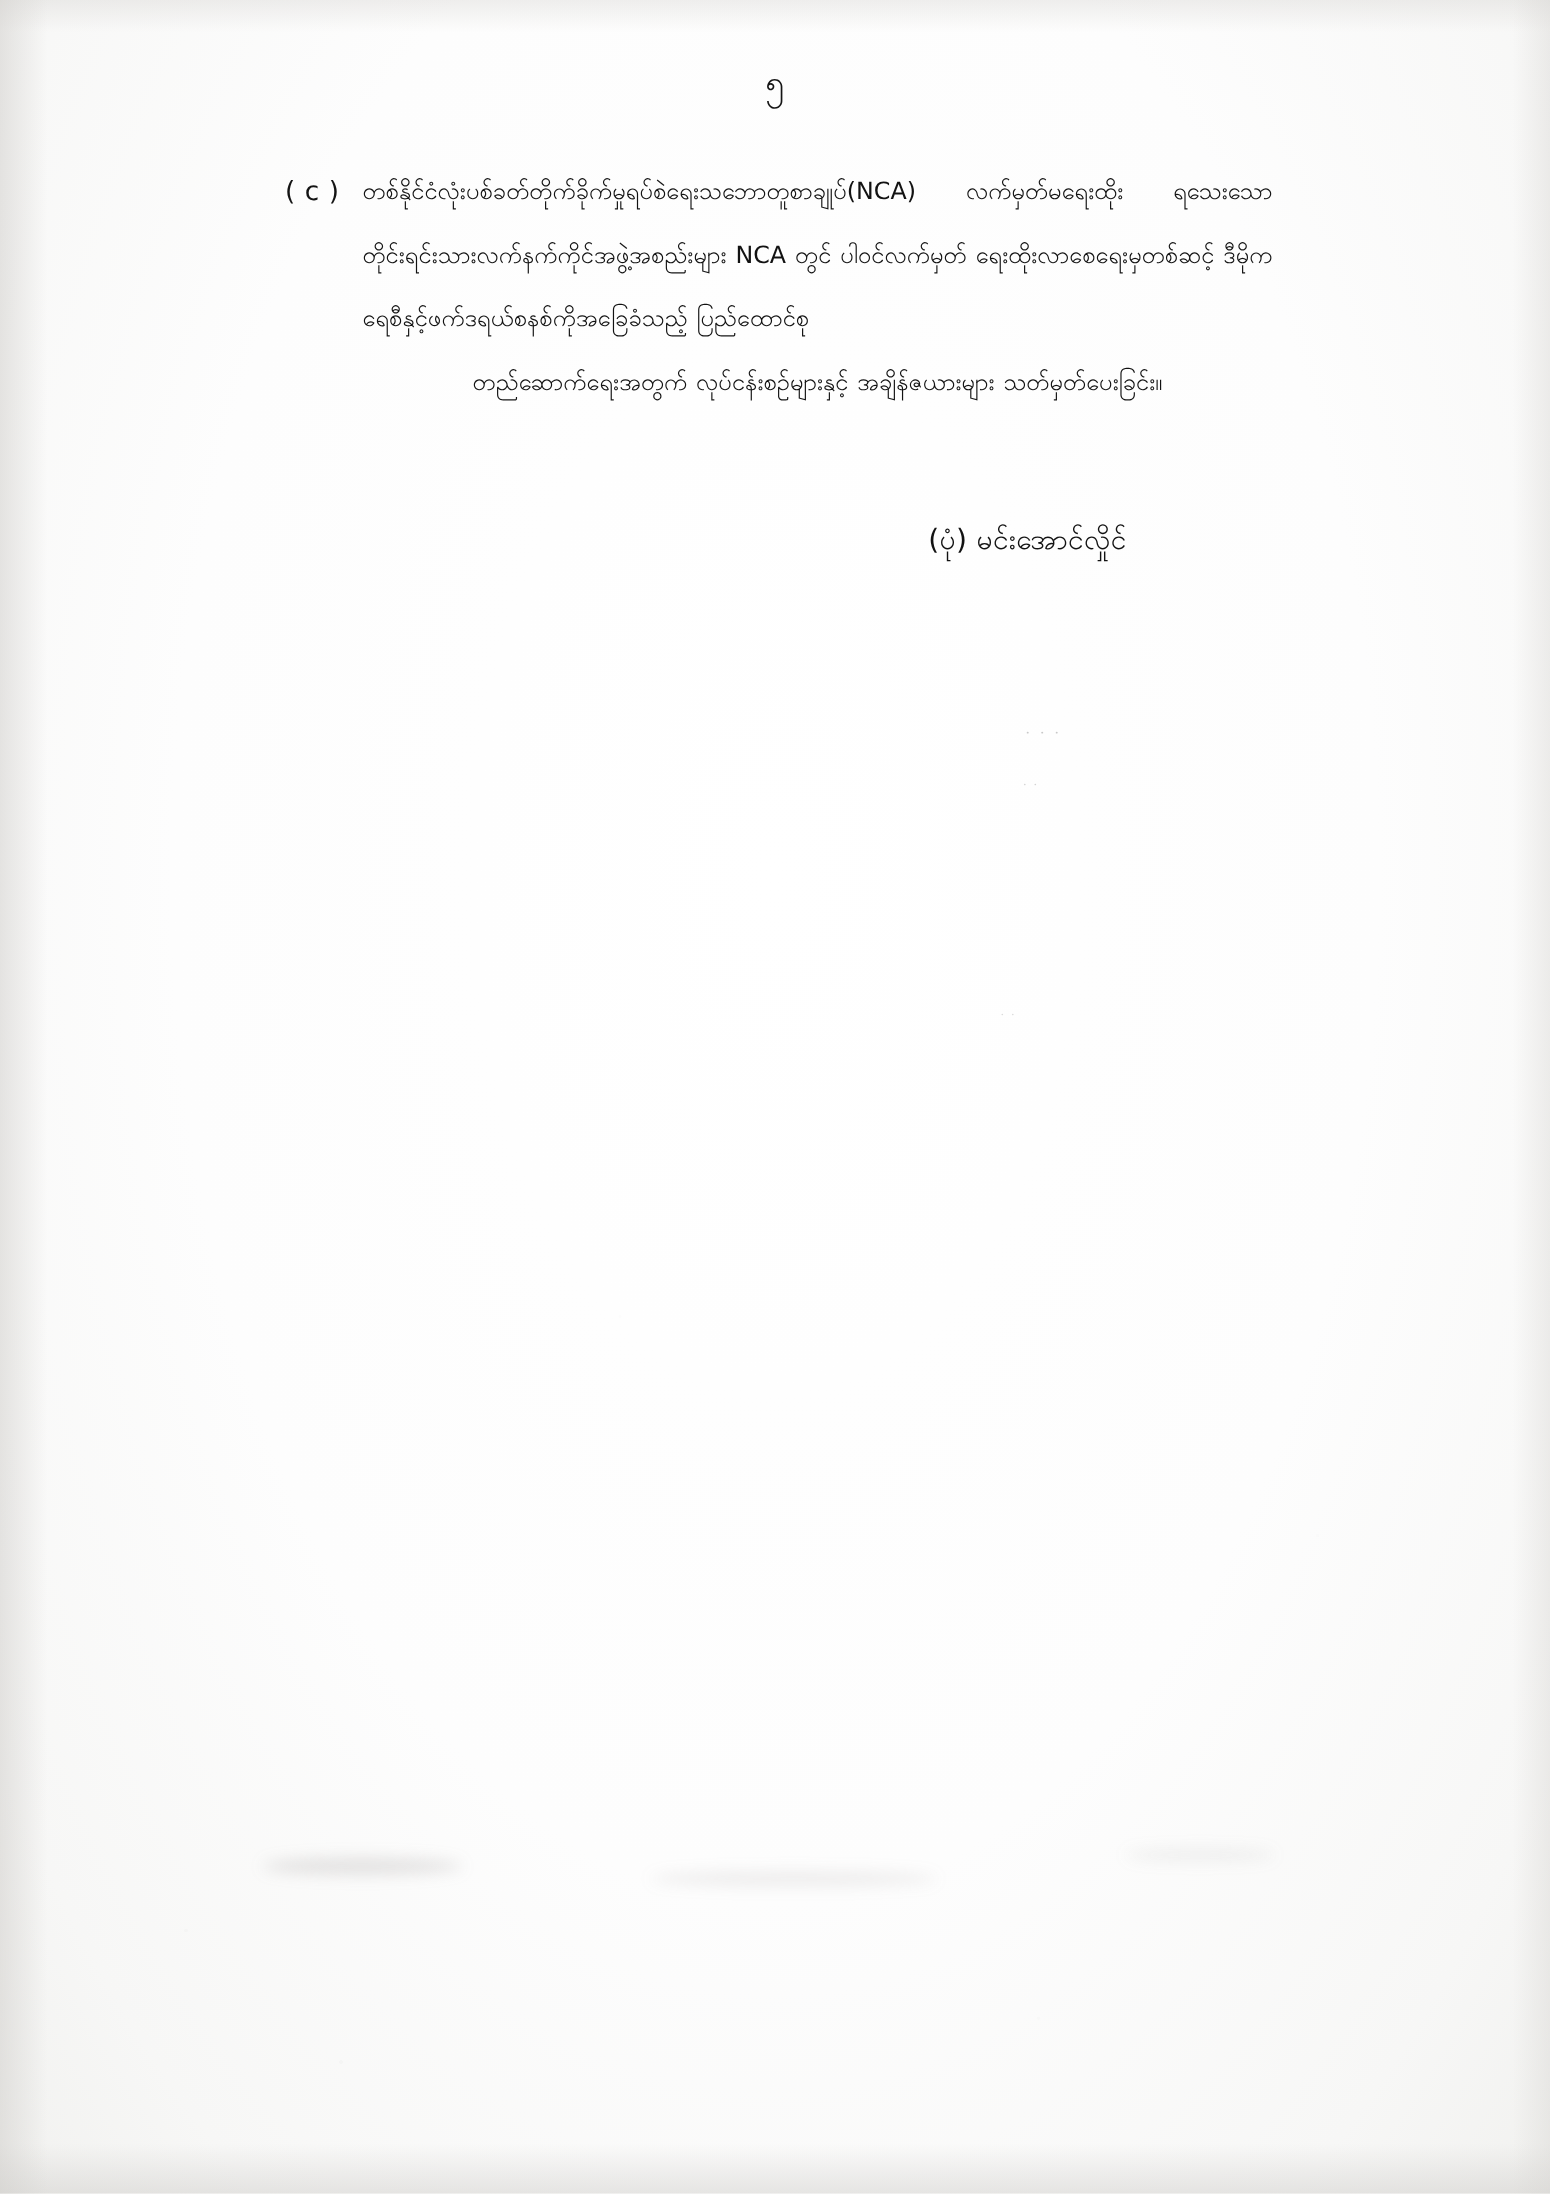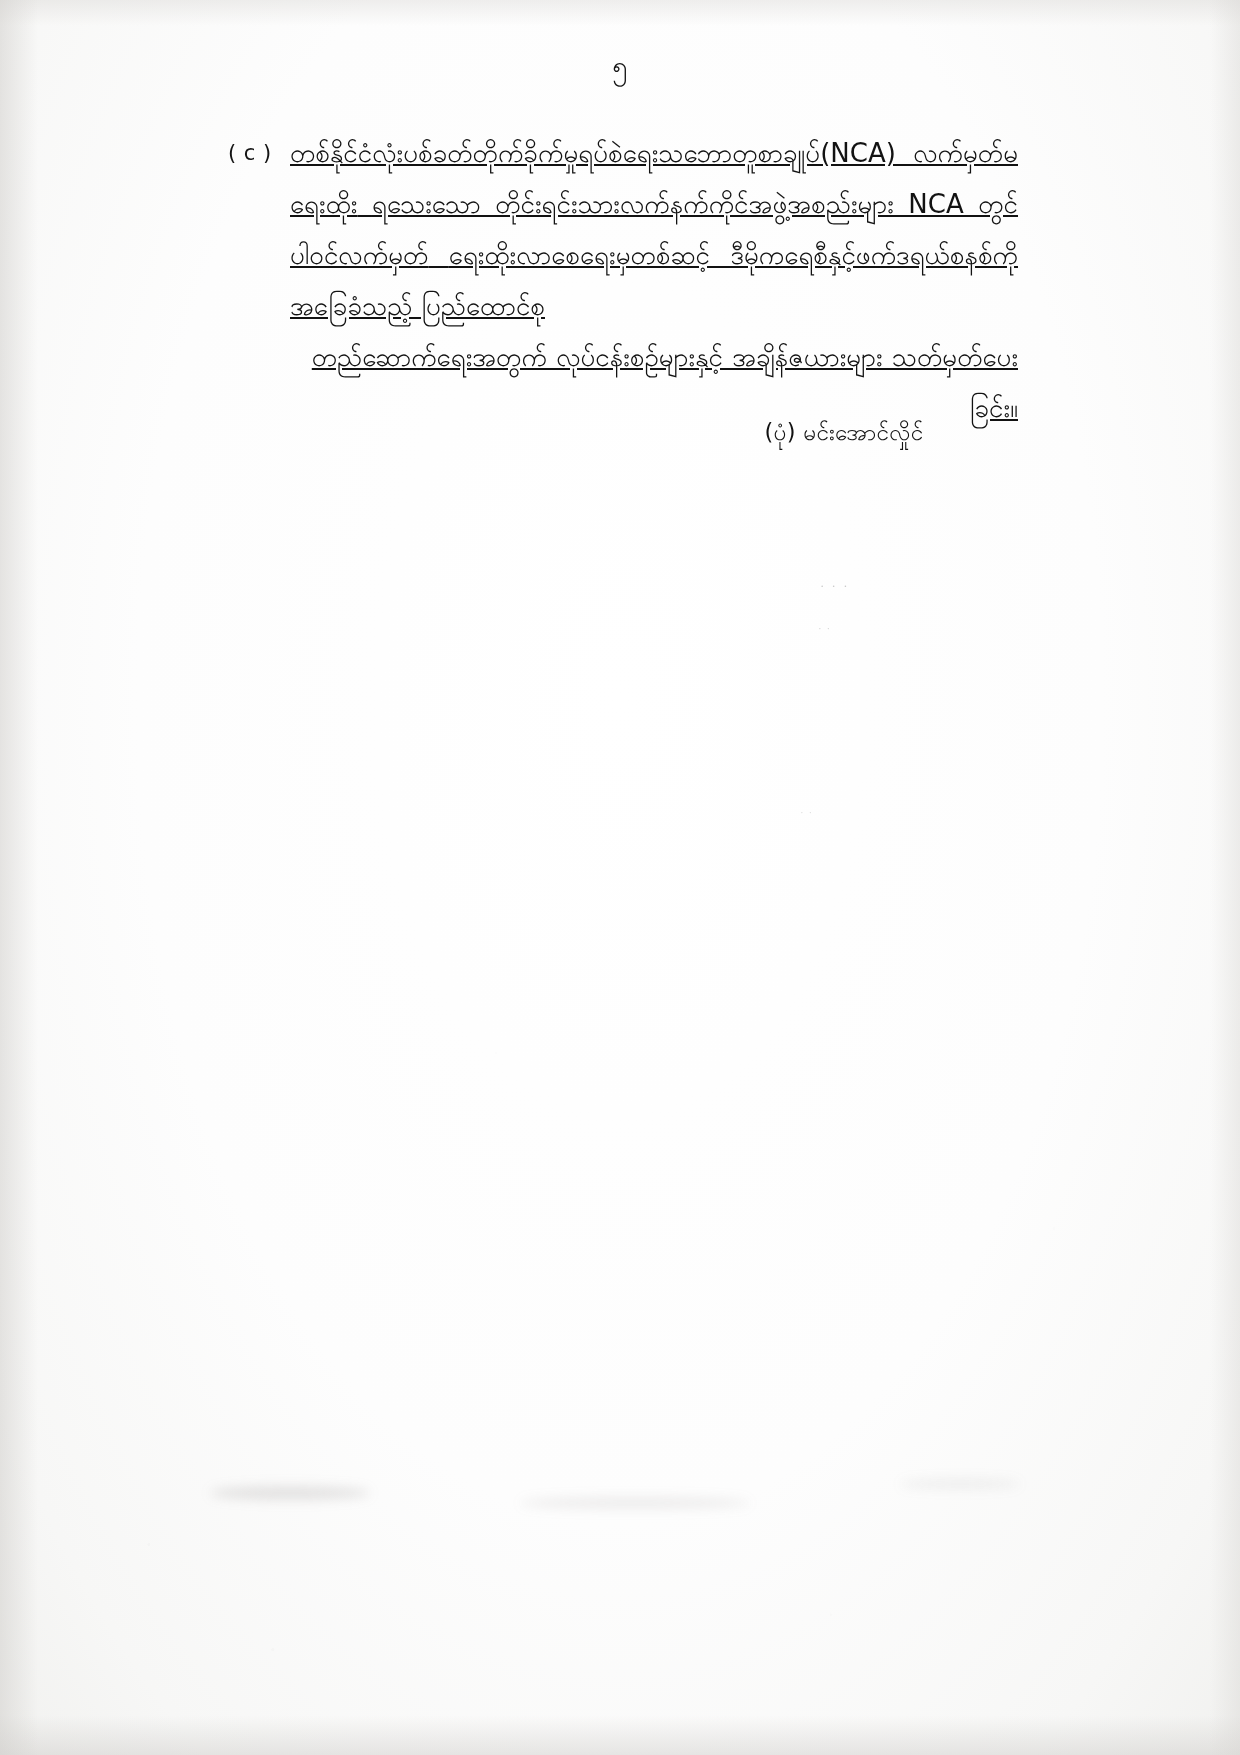"တစ်နိုင်ငံလုံးပစ်ခတ်တိုက်ခိုက်မှုရပ်စဲရေ" .clause-body { font-size: 26px -> 19px; text-decoration: underline -> none }
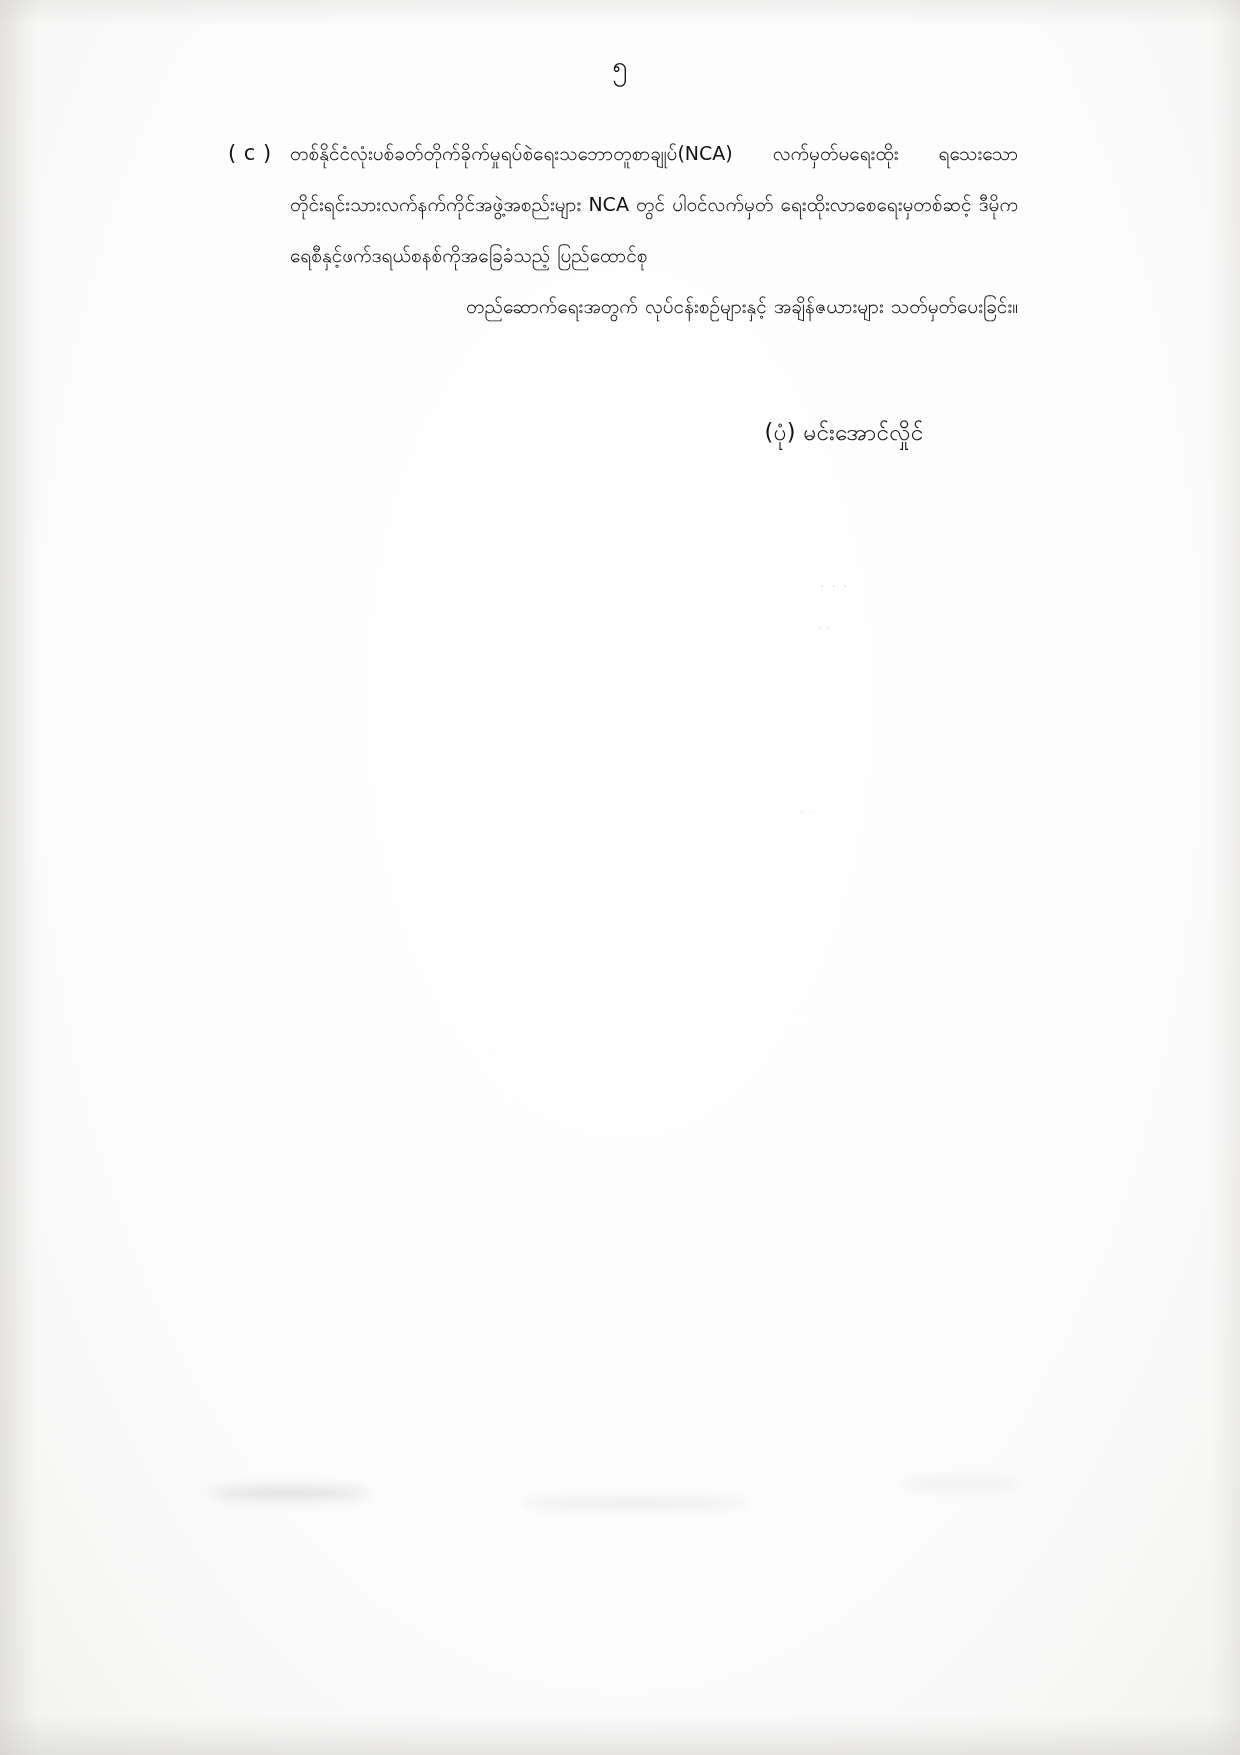"တည်ဆောက်ရေးအတွက် လုပ်ငန်းစဉ်များနှင့်" .clause-body .last-line { text-align: right -> center }
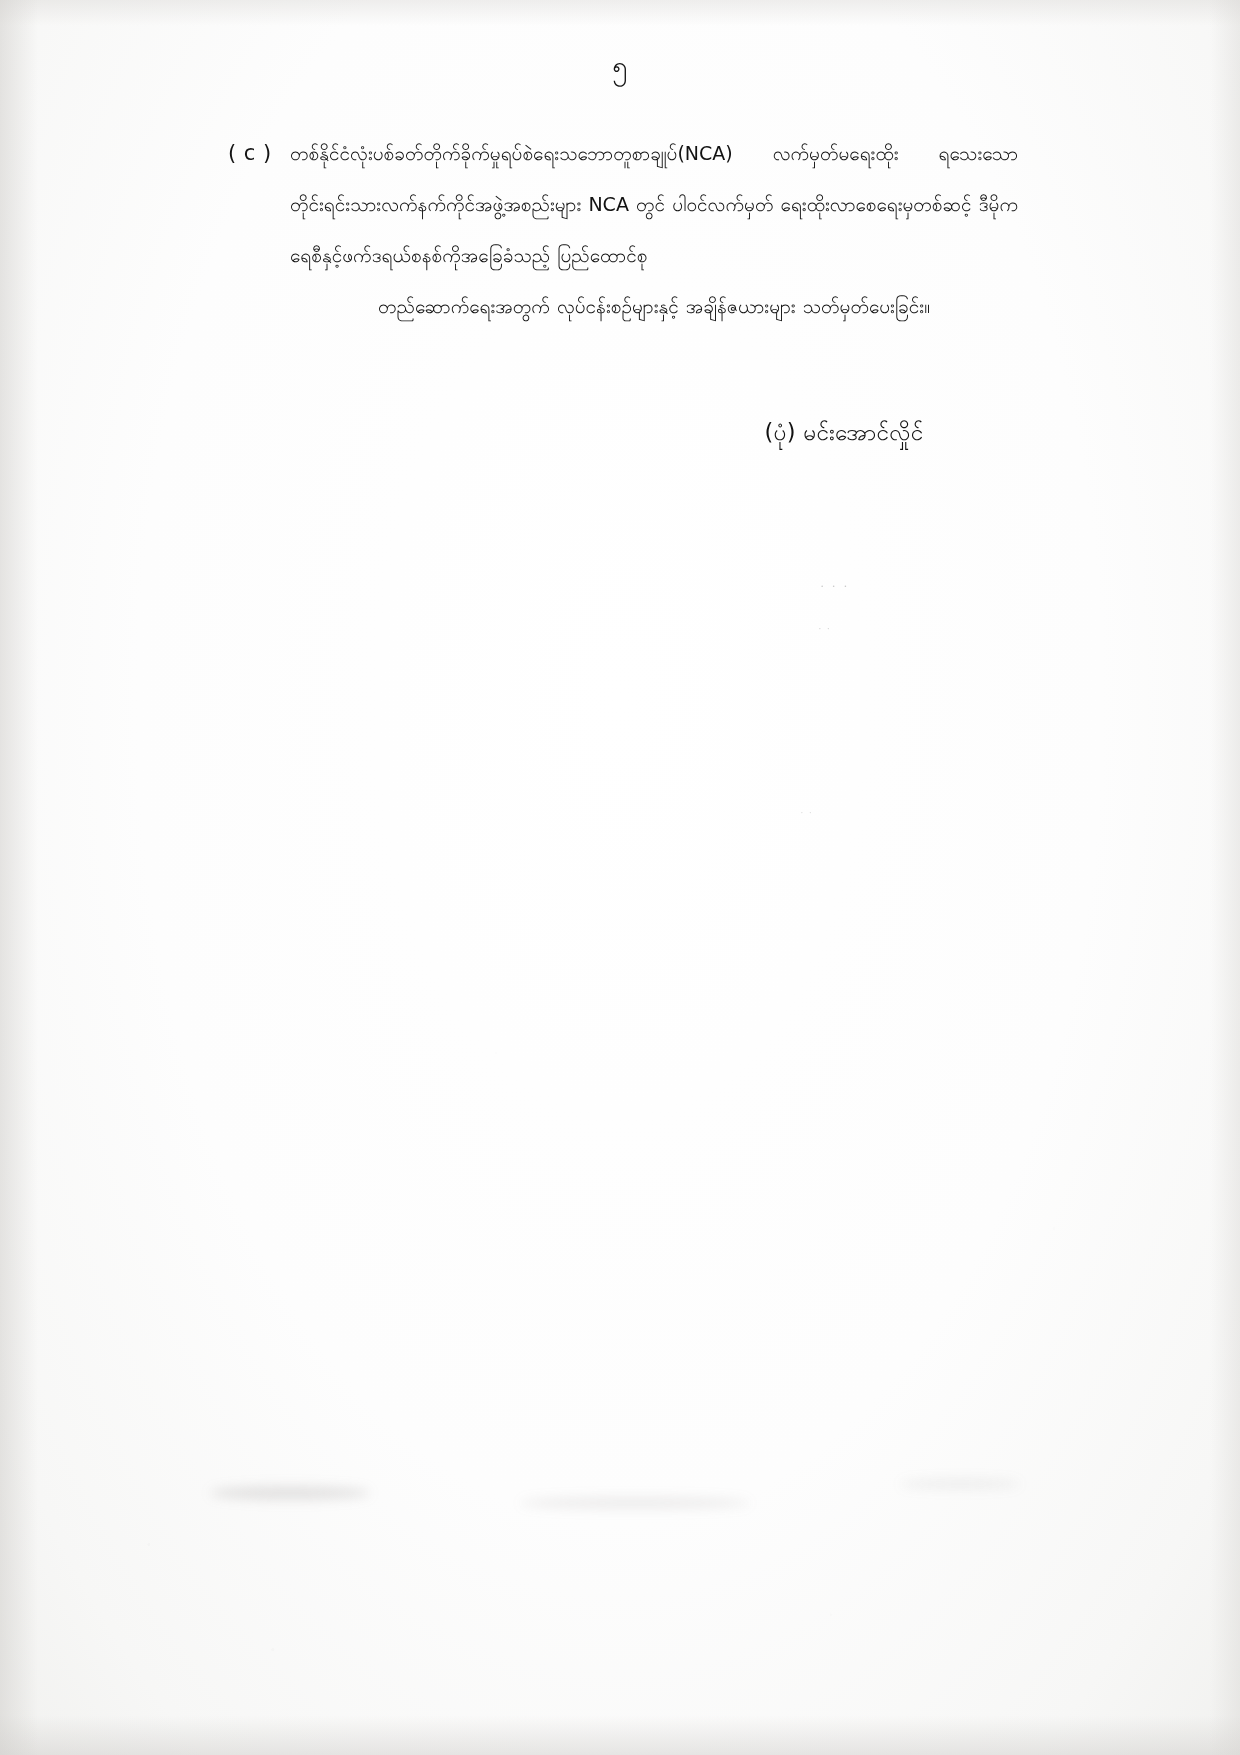"(ပုံ) မင်းအောင်လှိုင်" .signature { left: 574px -> 552px }
